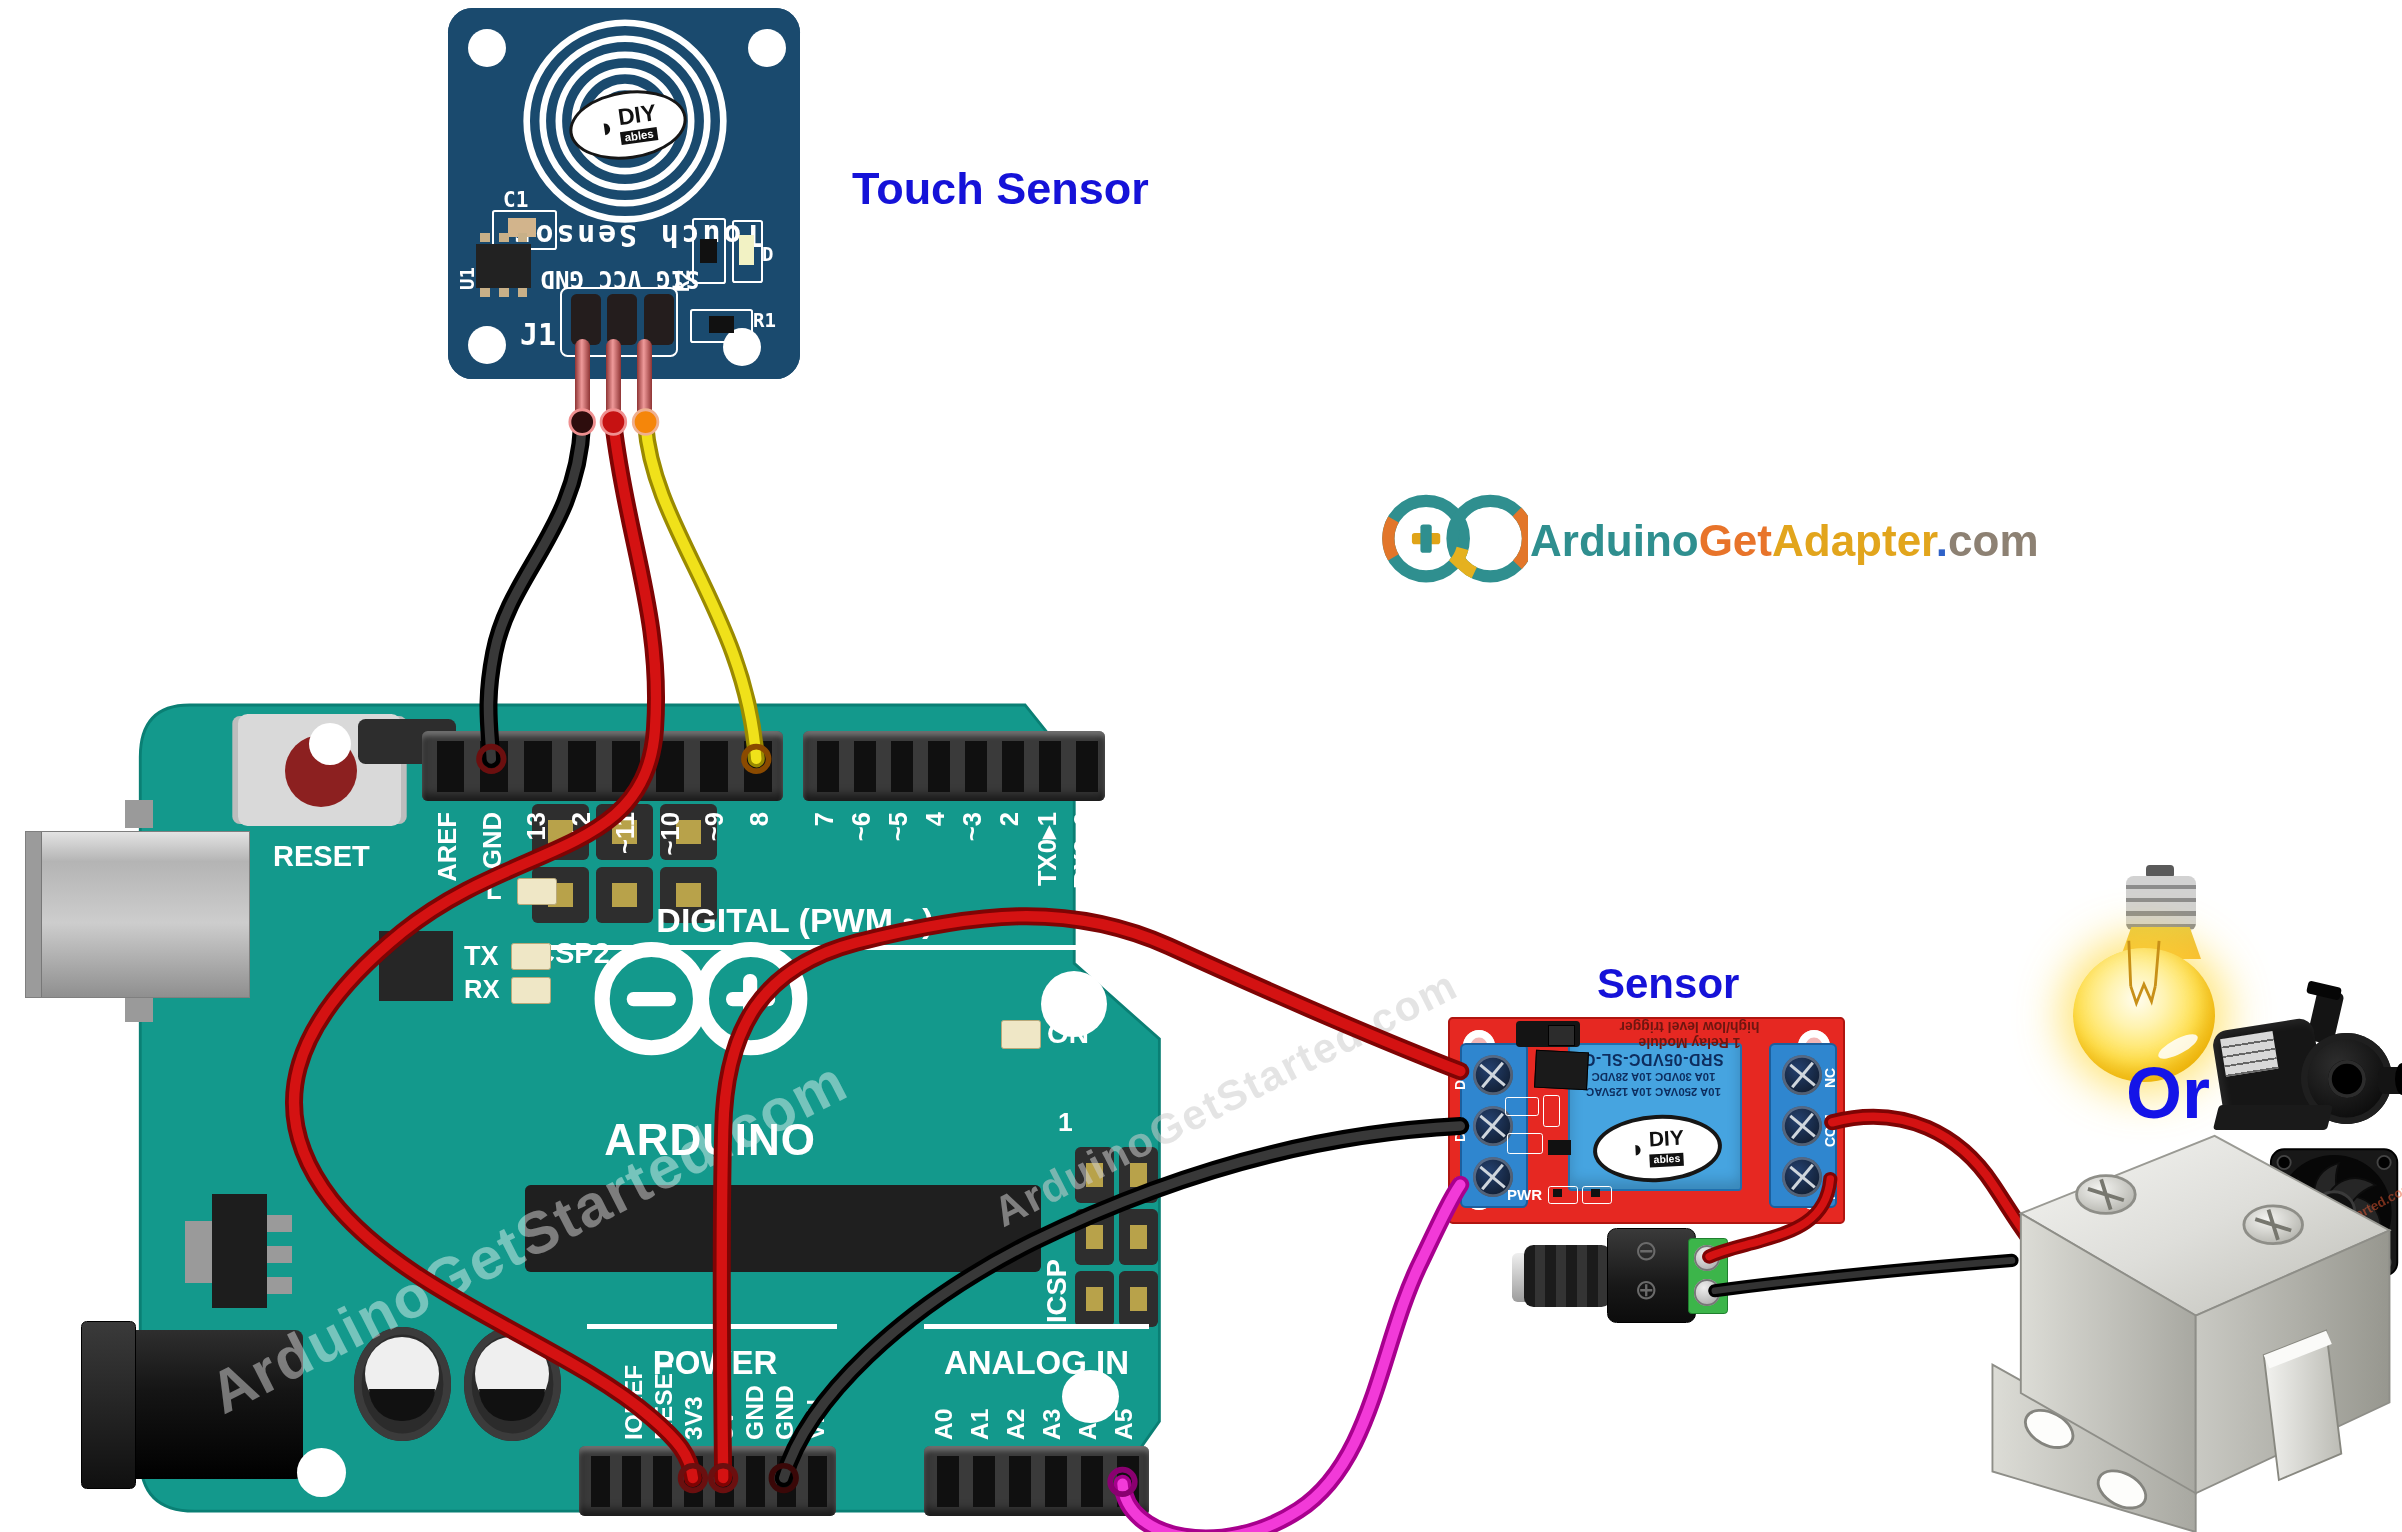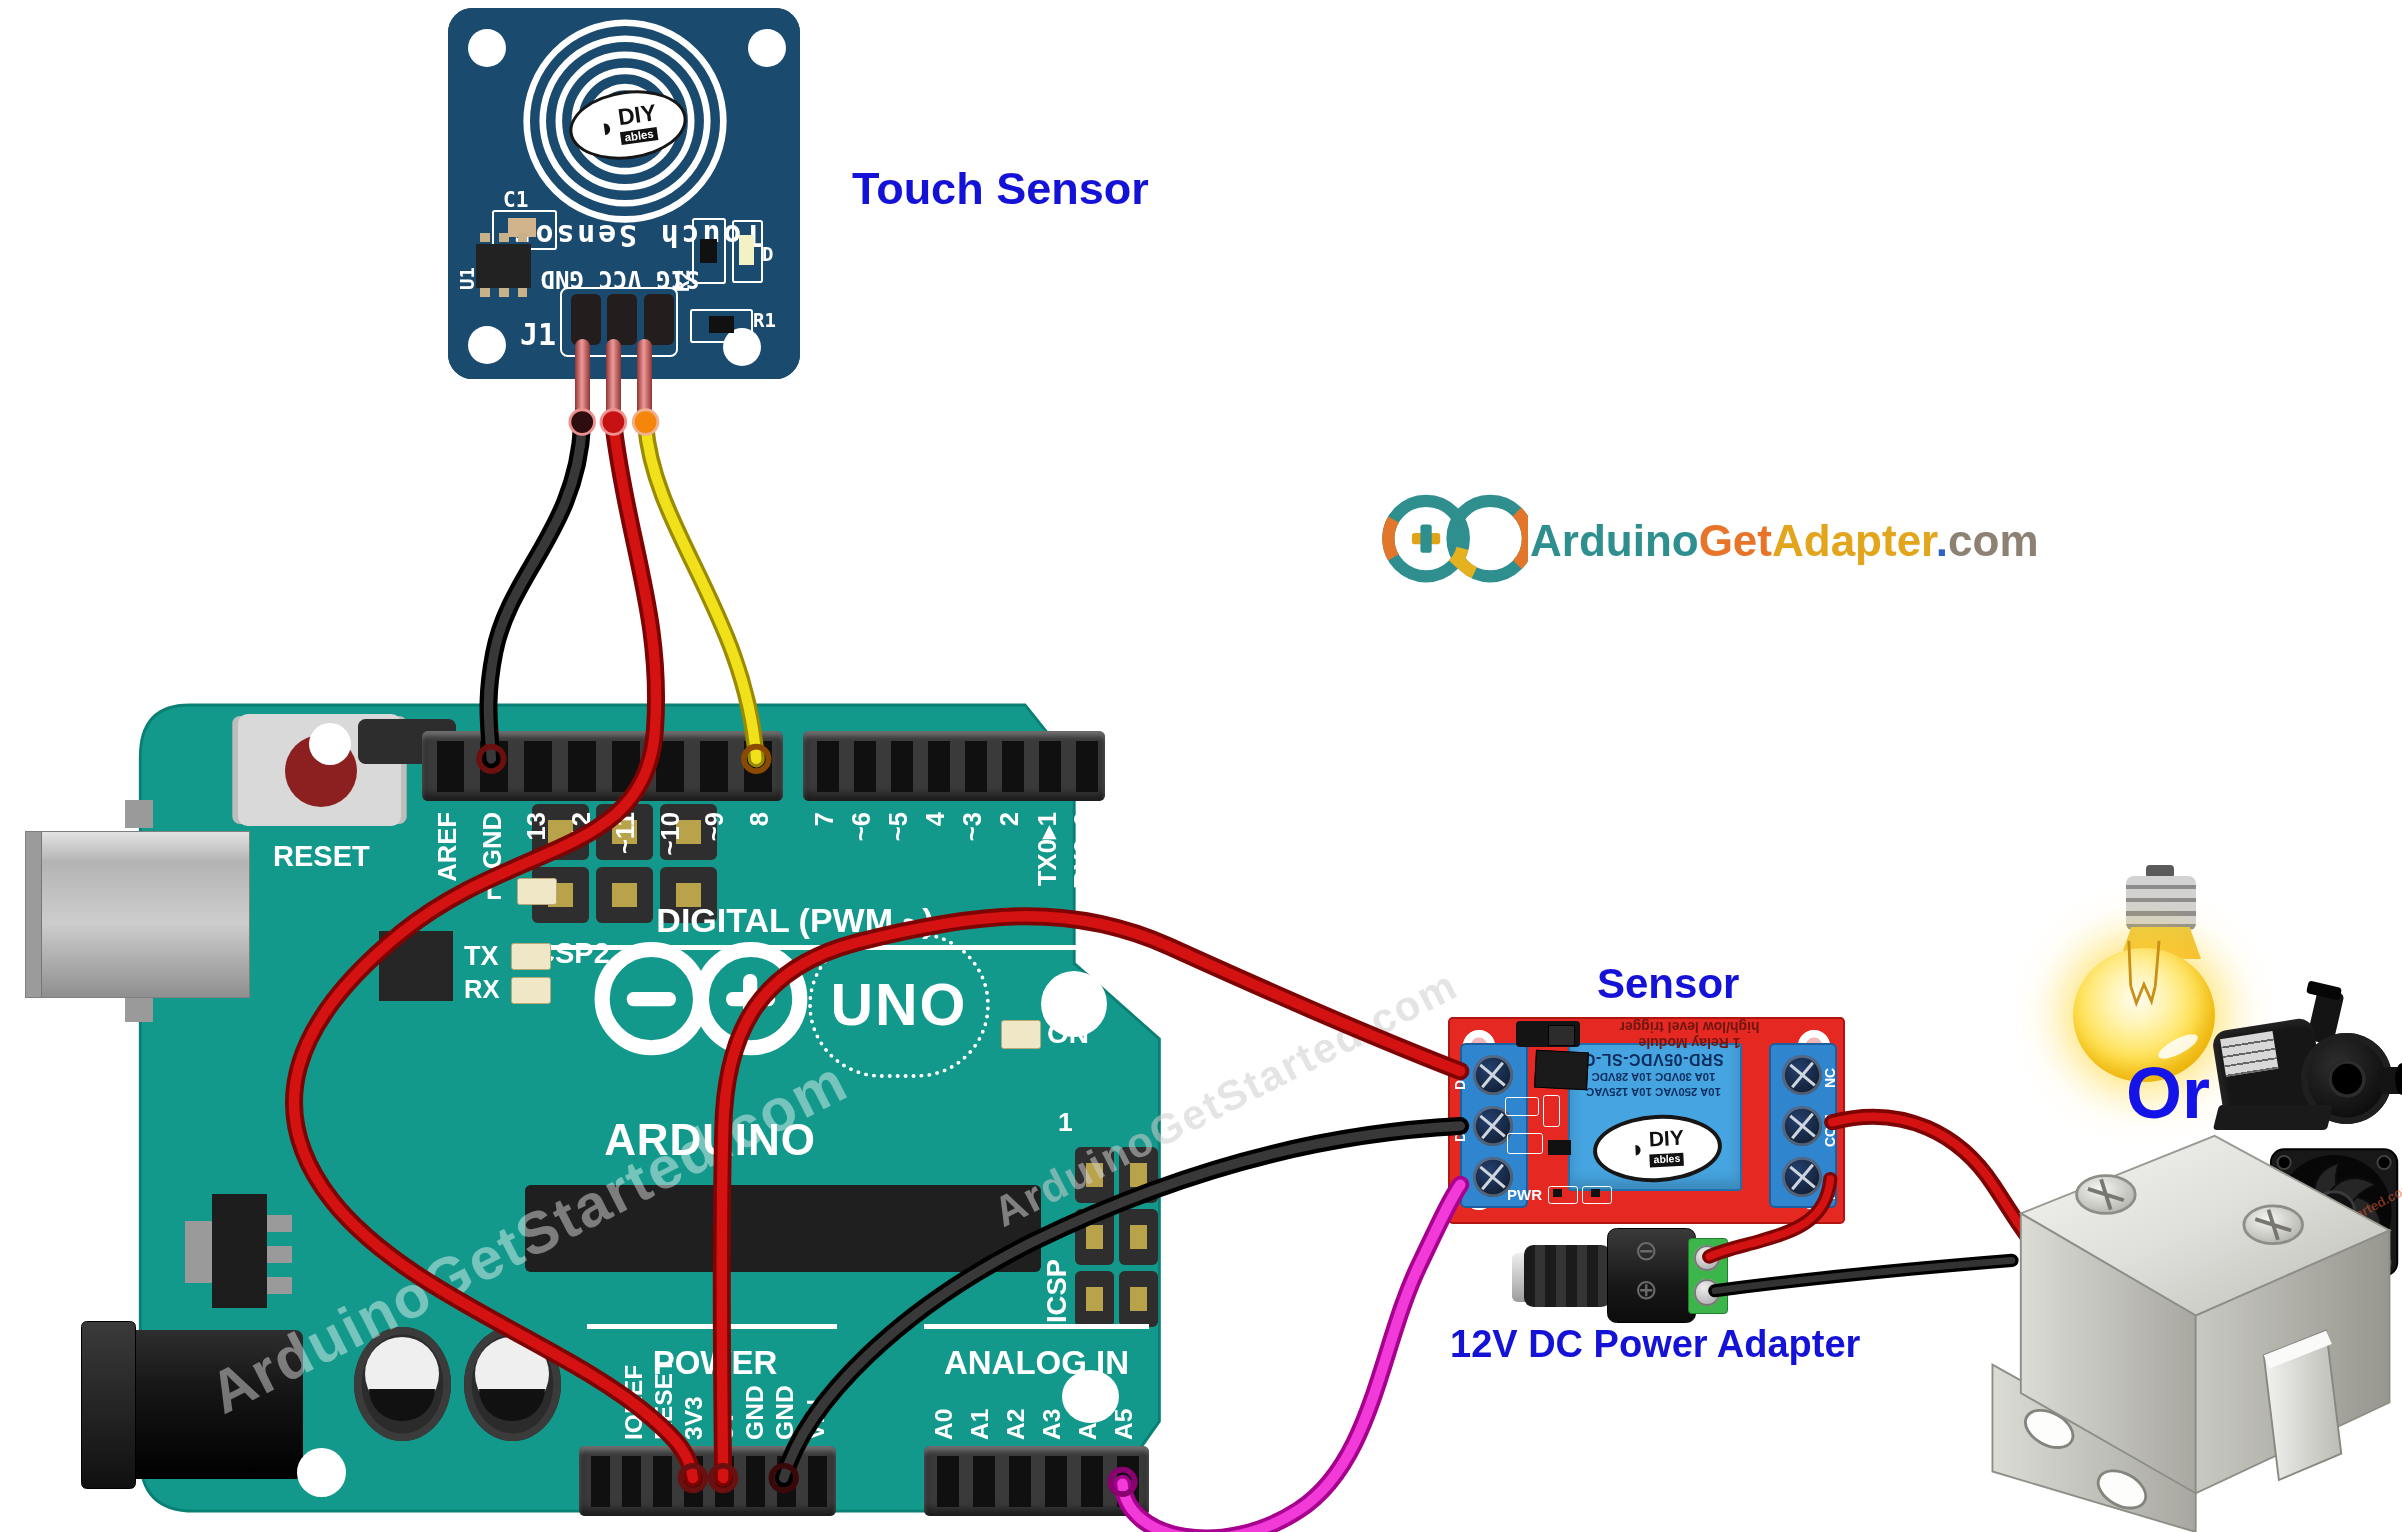"UNO" div.abs { html: <div> <span>UNO</span> </div> -> none }
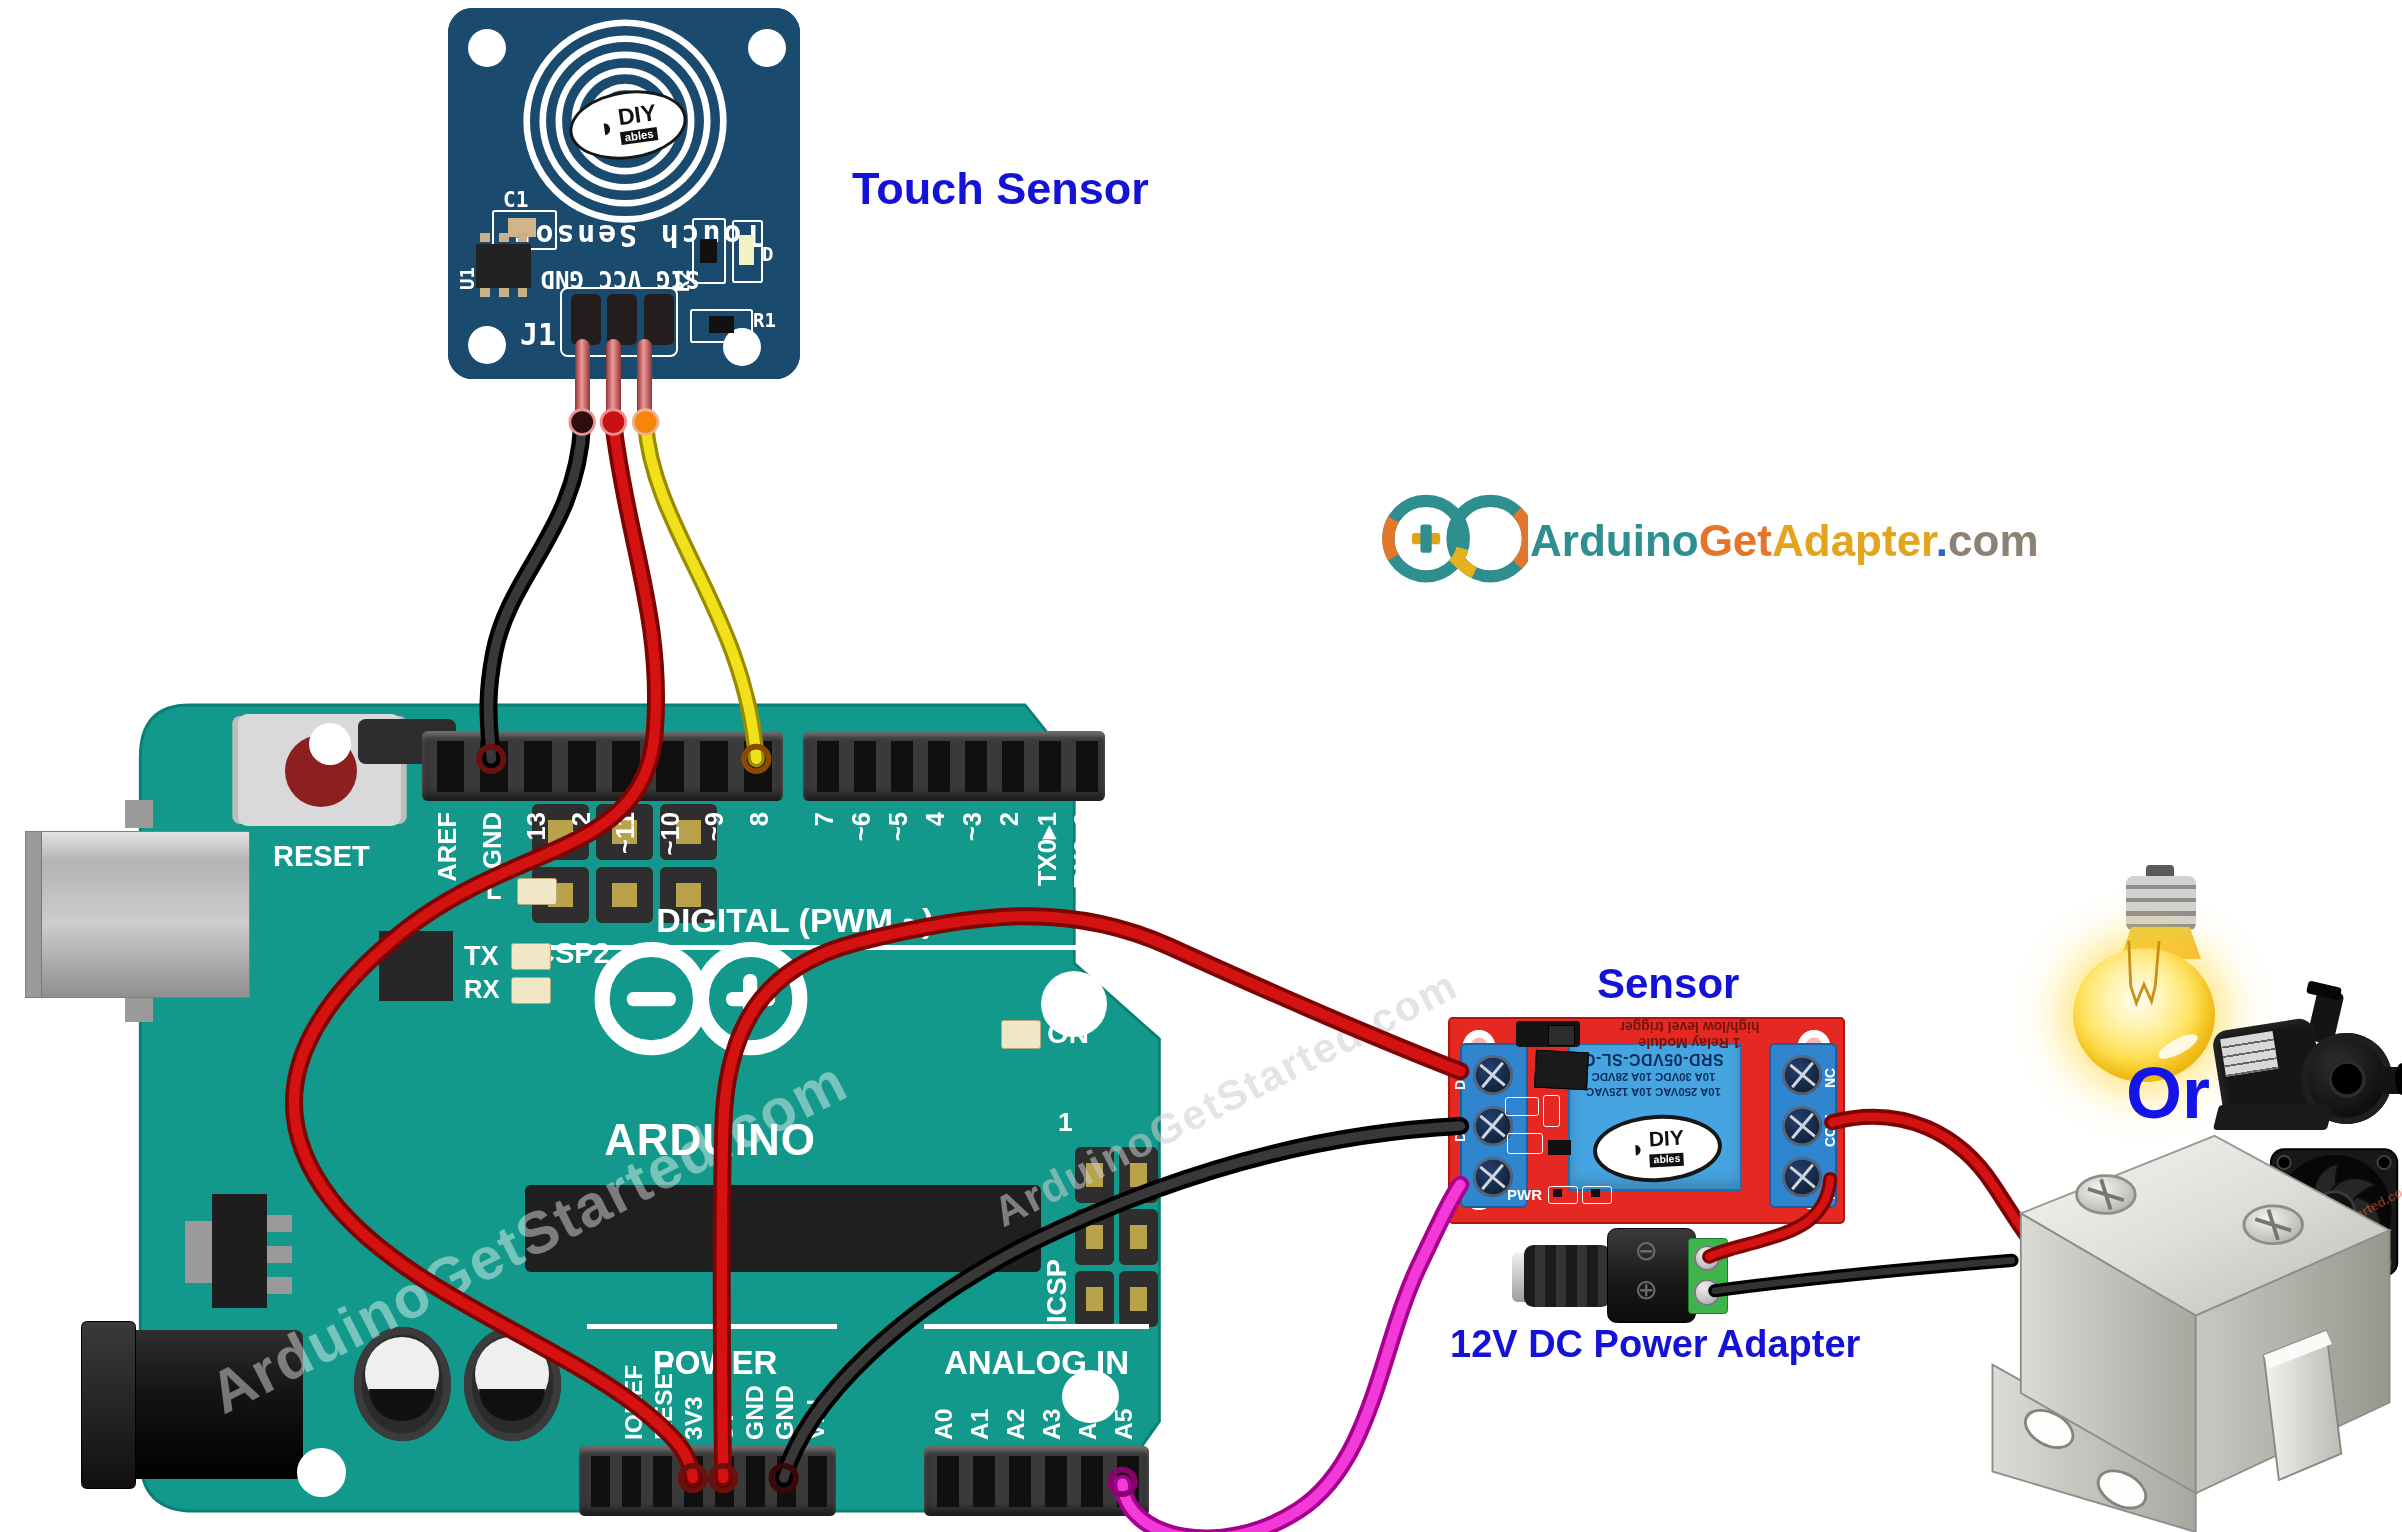"12V DC Power Adapter" div.bluelabel { html: <div>12V DC Power Adapter</div> -> none }
